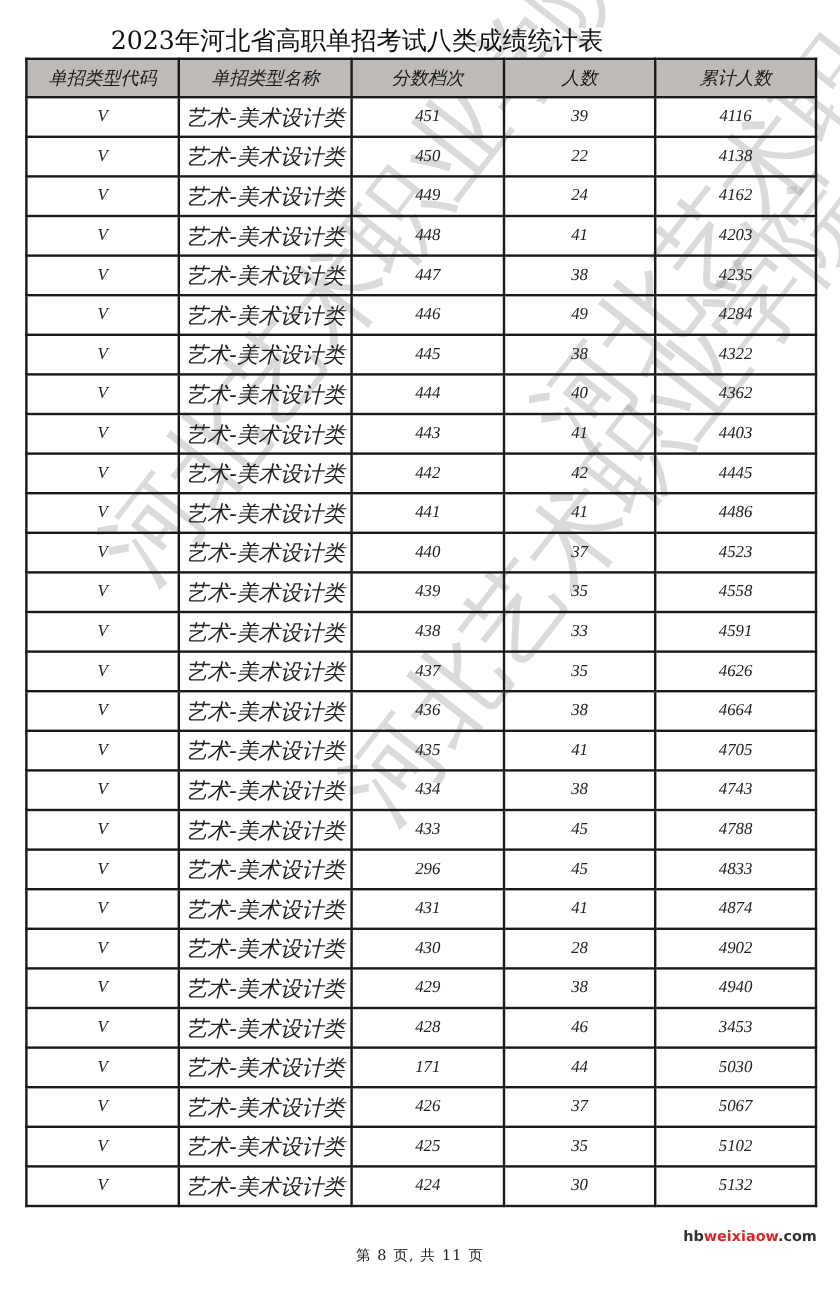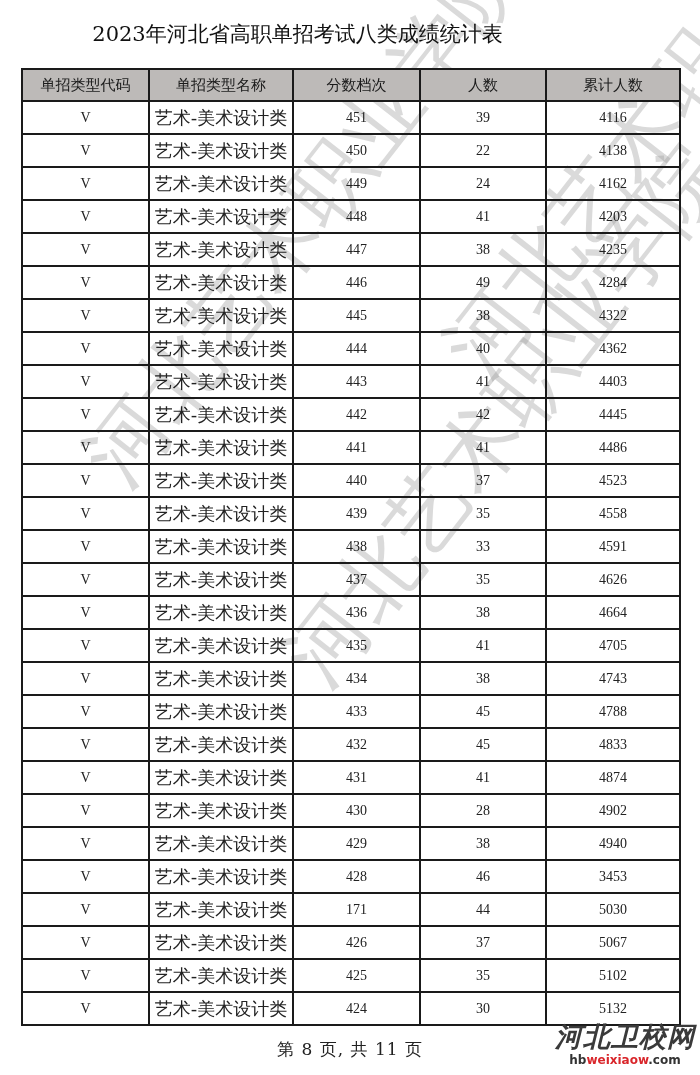"单招类型代码" table.score { font-style: none -> italic; top: 68px -> 48px }
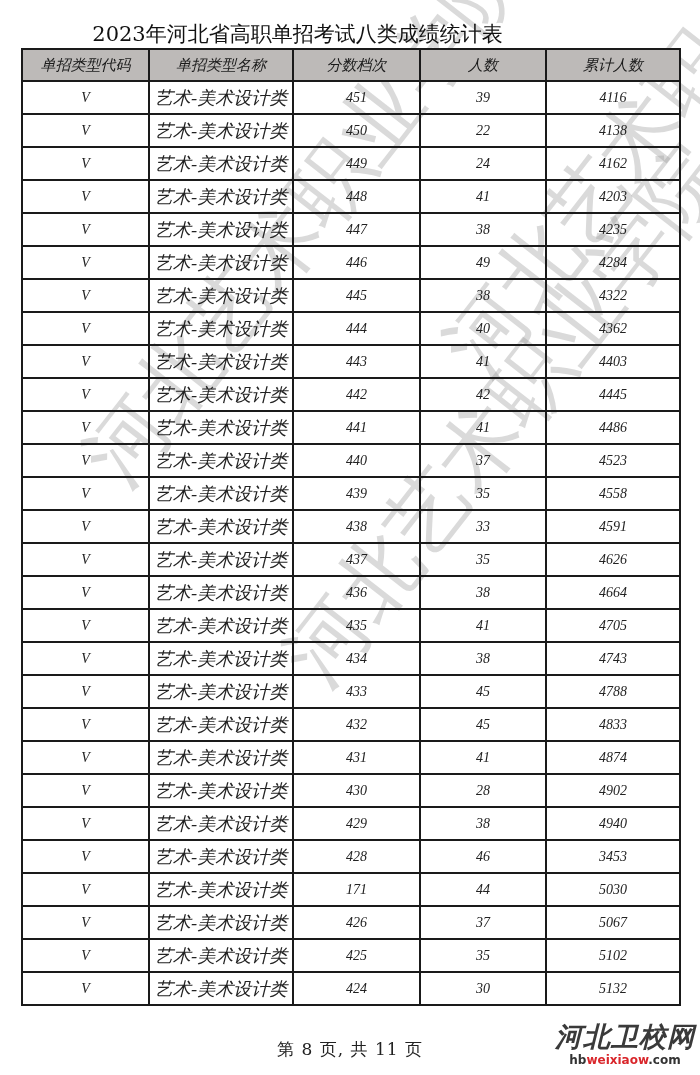"432" td { text: 432 -> 296 }
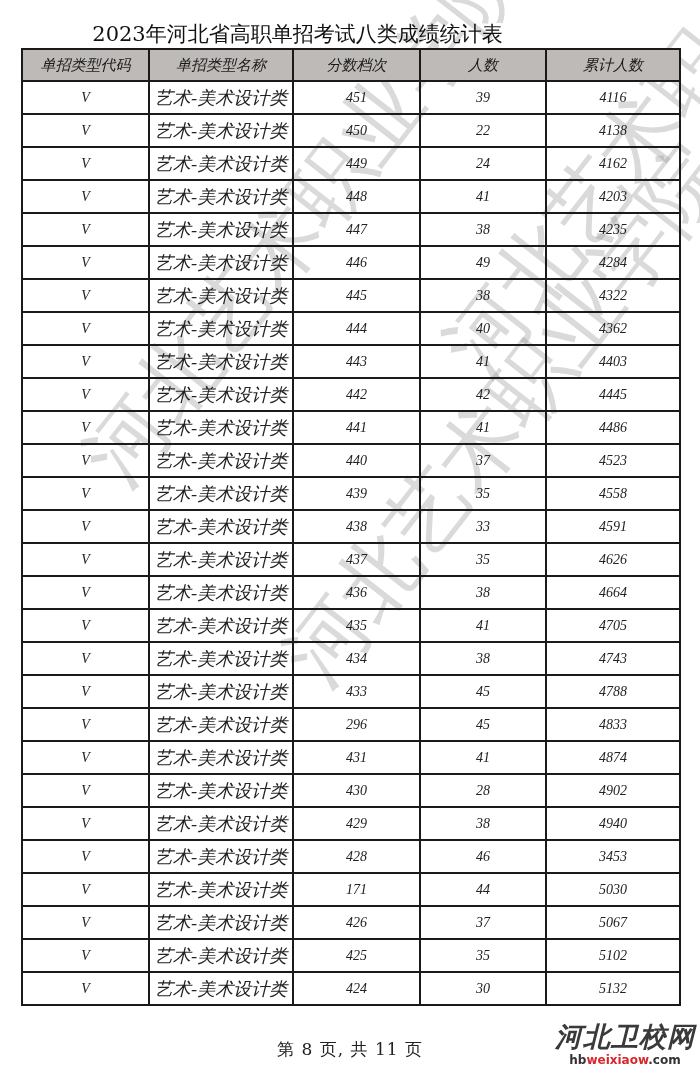"第 8 页, 共 11" .footer { font-size: 17px -> 12px }
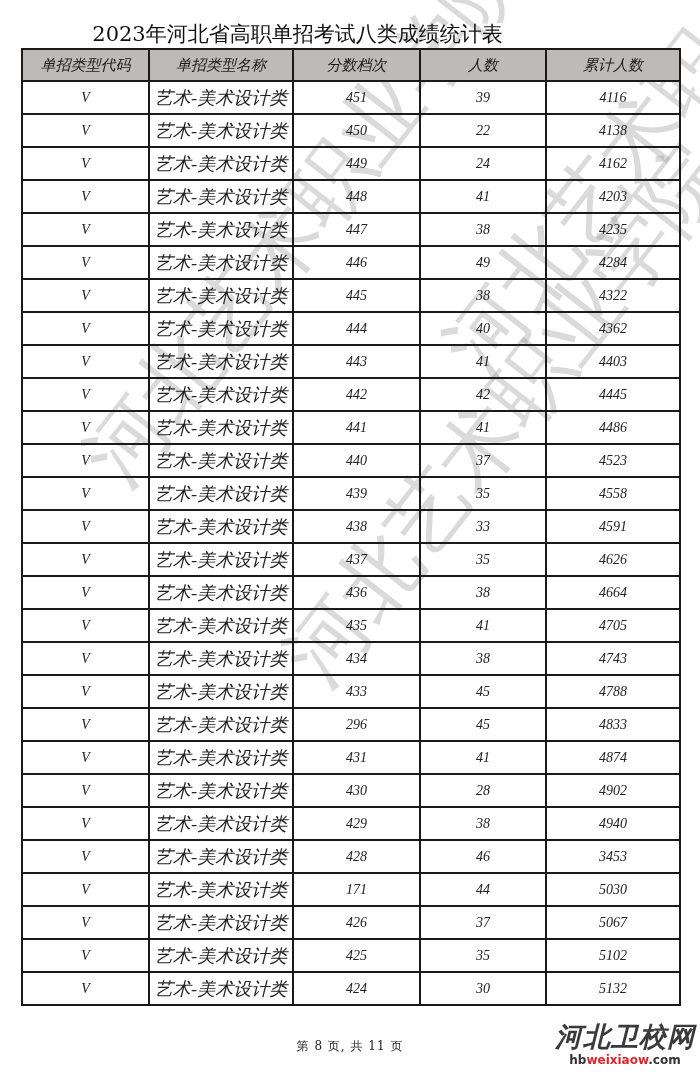"河北卫校网" div.logo-cn { html: <div>河北卫校网</div> -> none }
